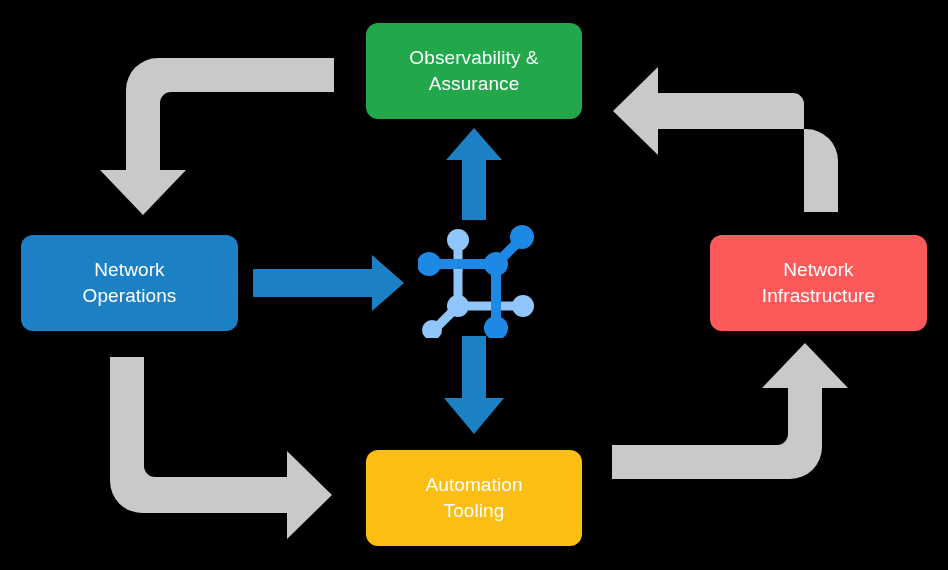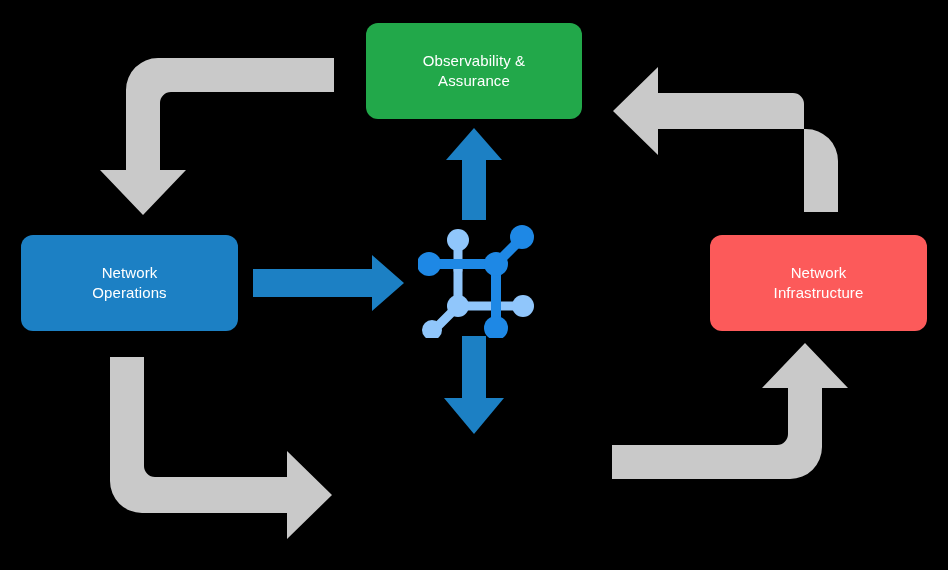"Observability &" .node-box { font-size: 15px -> 19px }
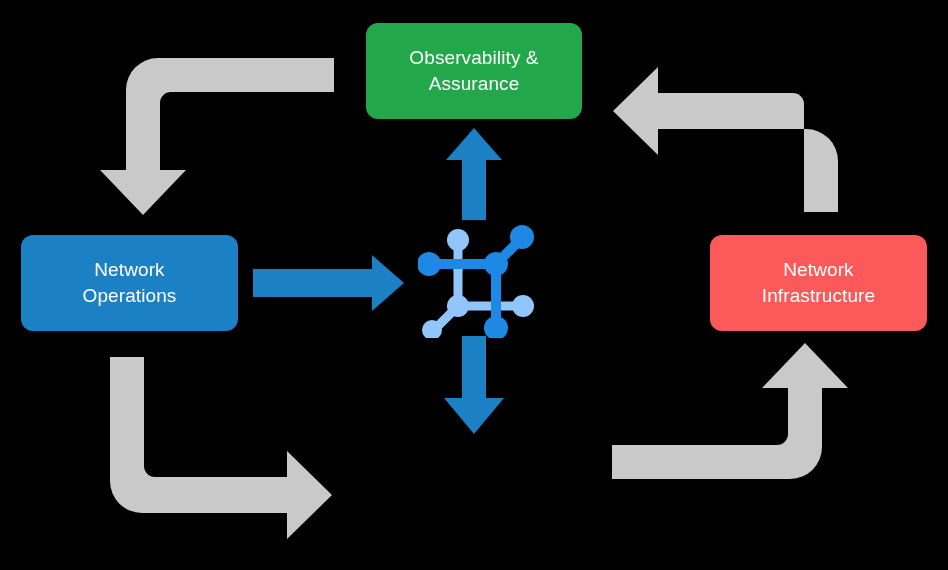"Automation" div.node-box { html: none -> <div>Automation Tooling</div> }
